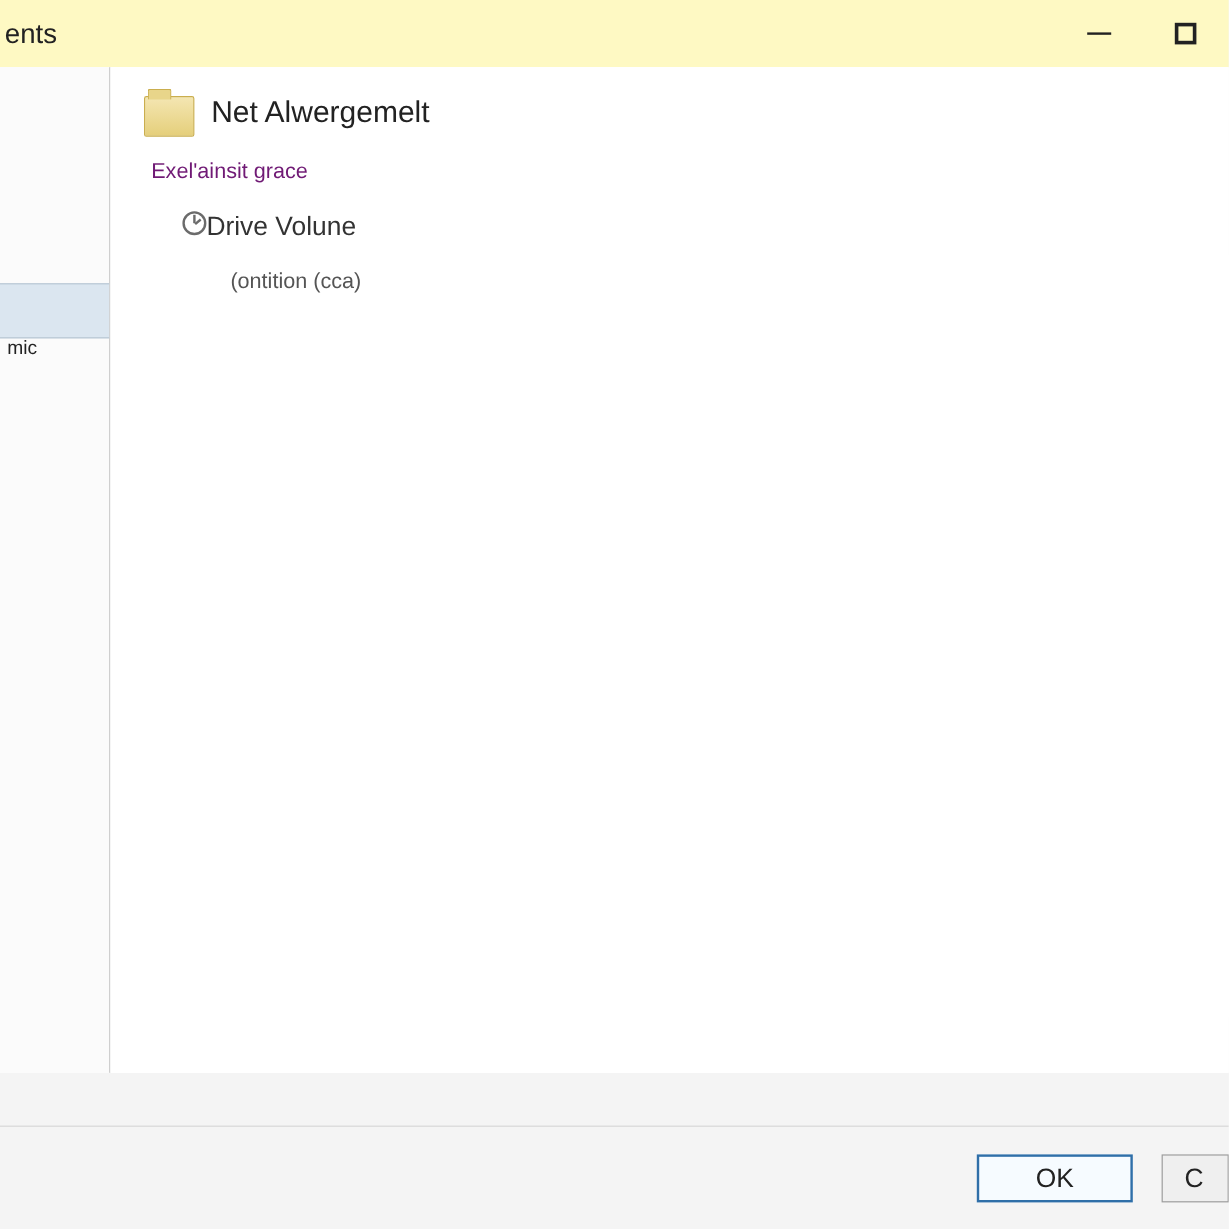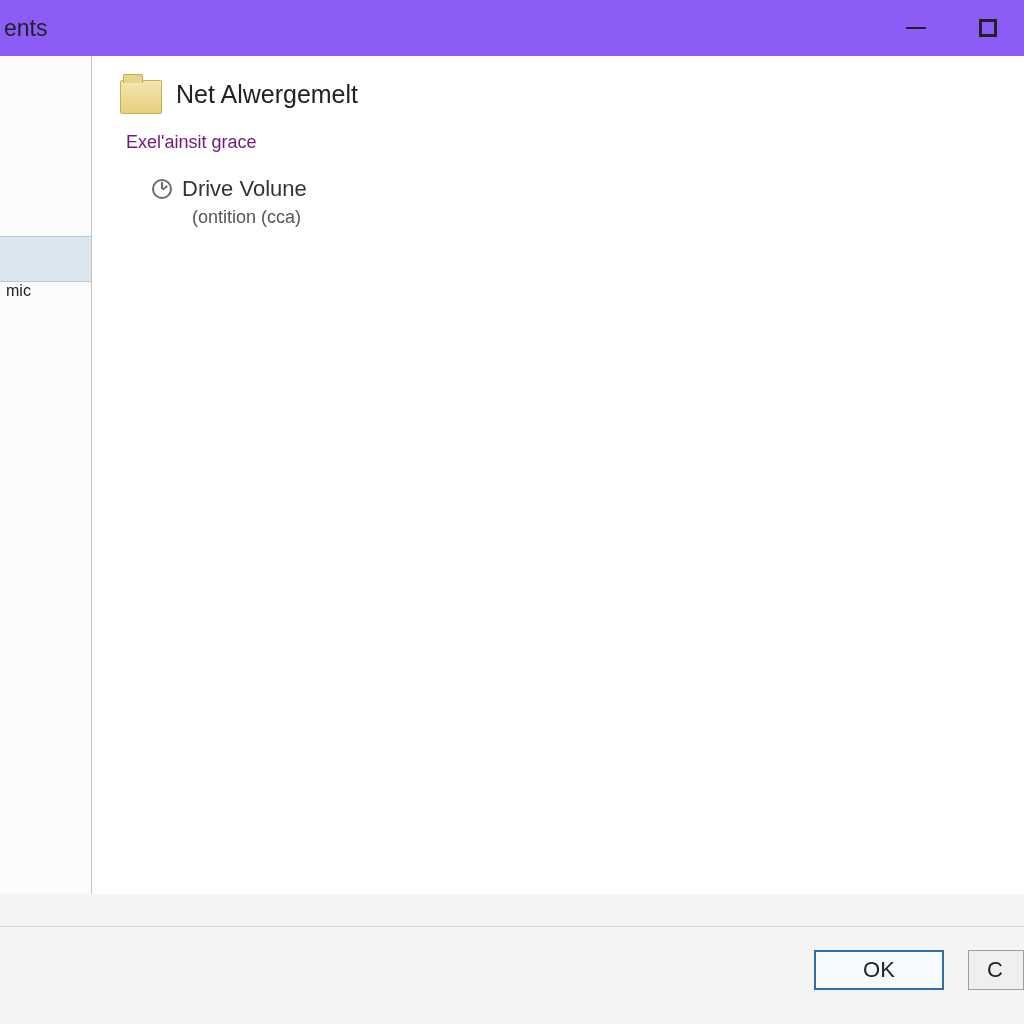"ents" .titlebar { background: #8b5cf6 -> #fef9c3 }
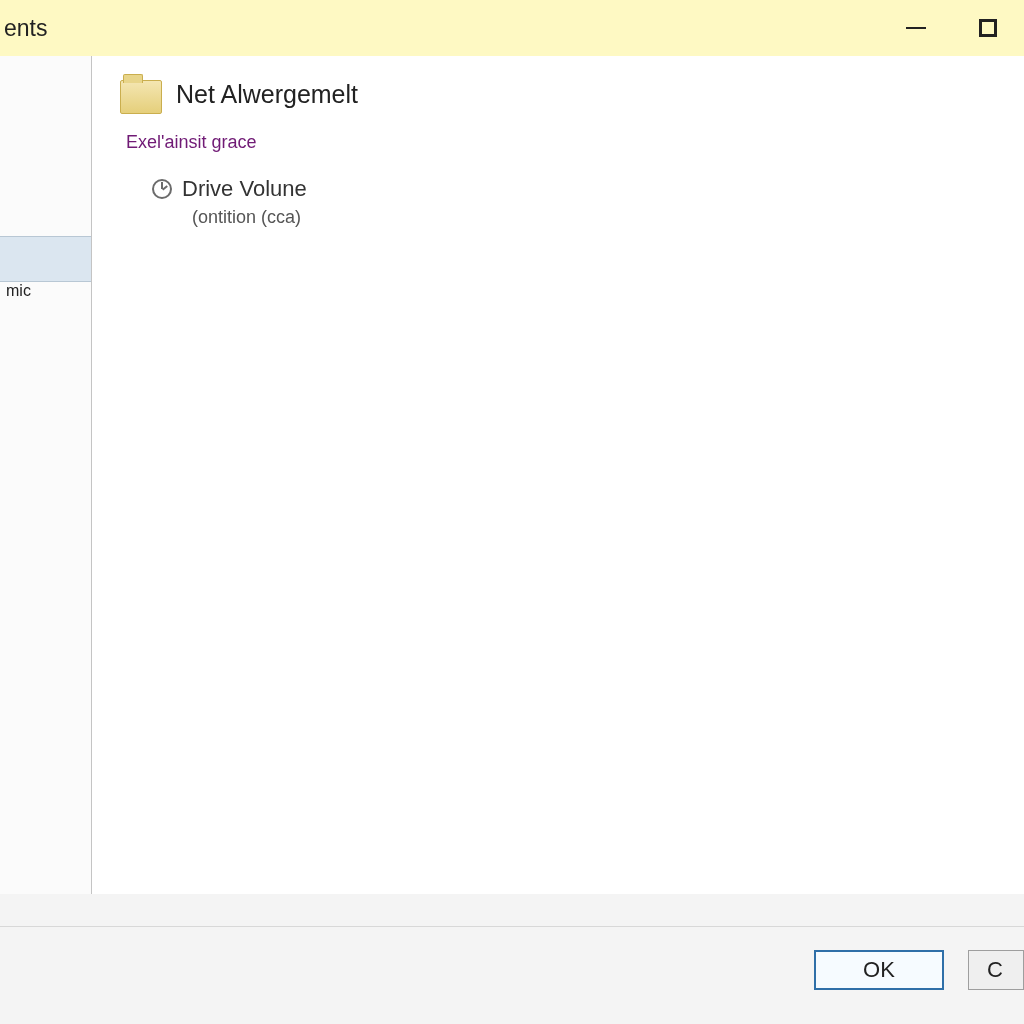"Drive Volune" .lvl2 { align-items: center -> none; gap: 10px -> none; margin-bottom: 5px -> 22px }
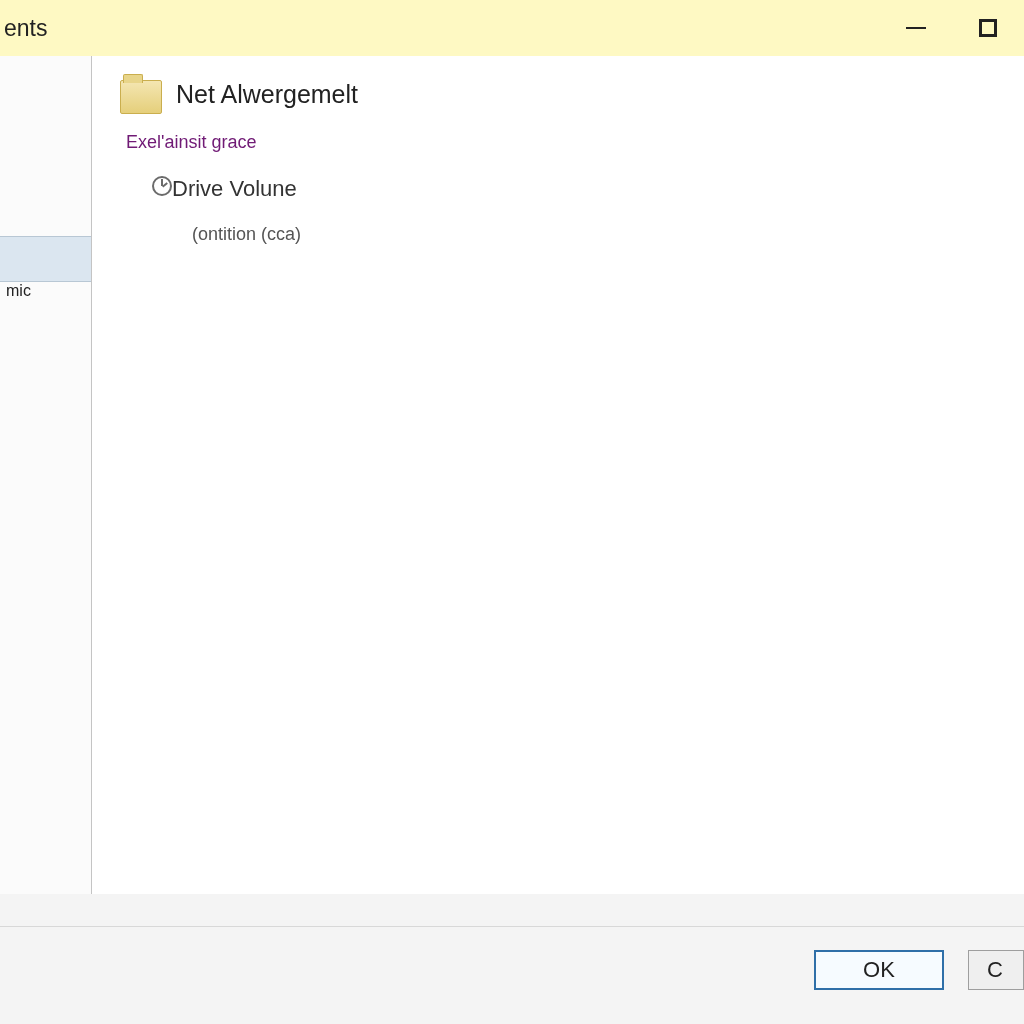"OK" .footer { bottom: 12px -> 0 }
